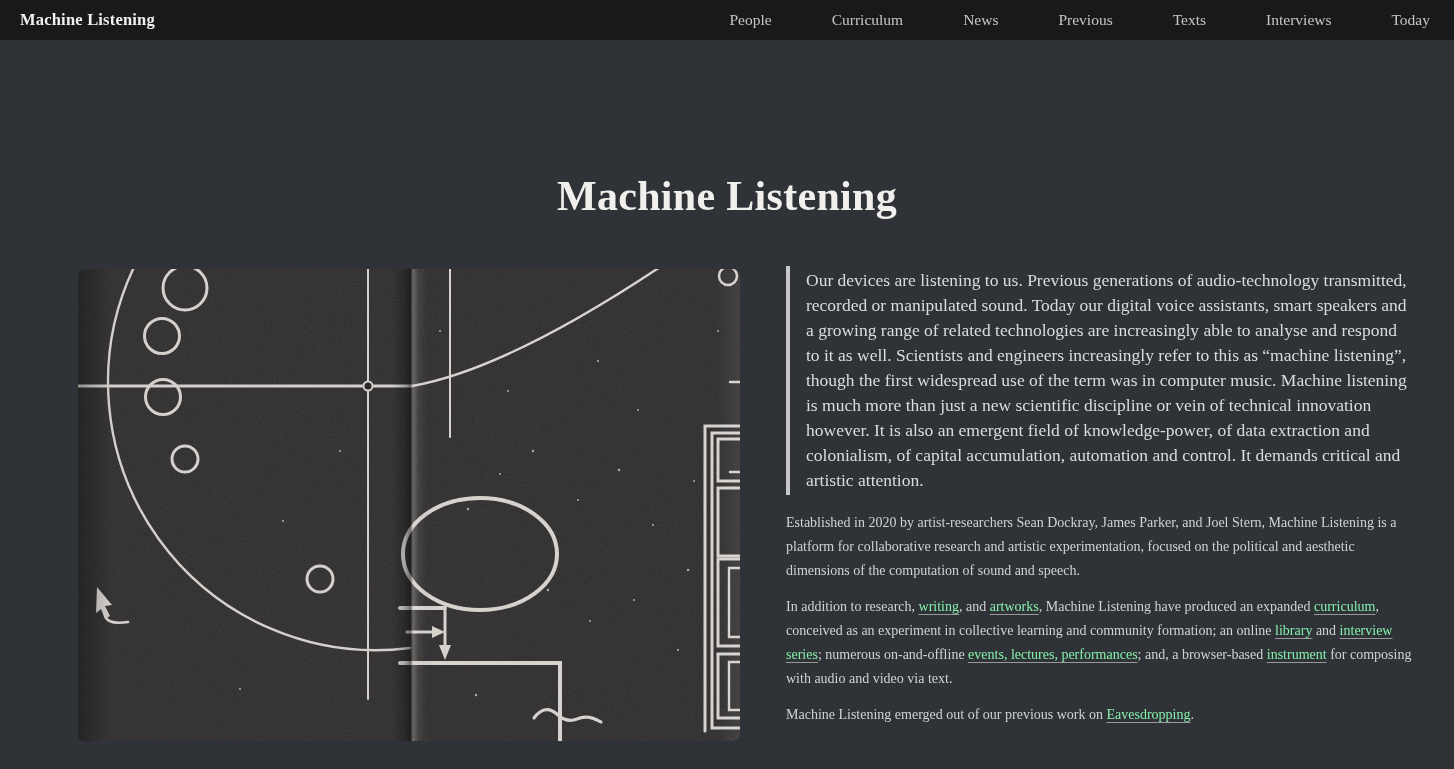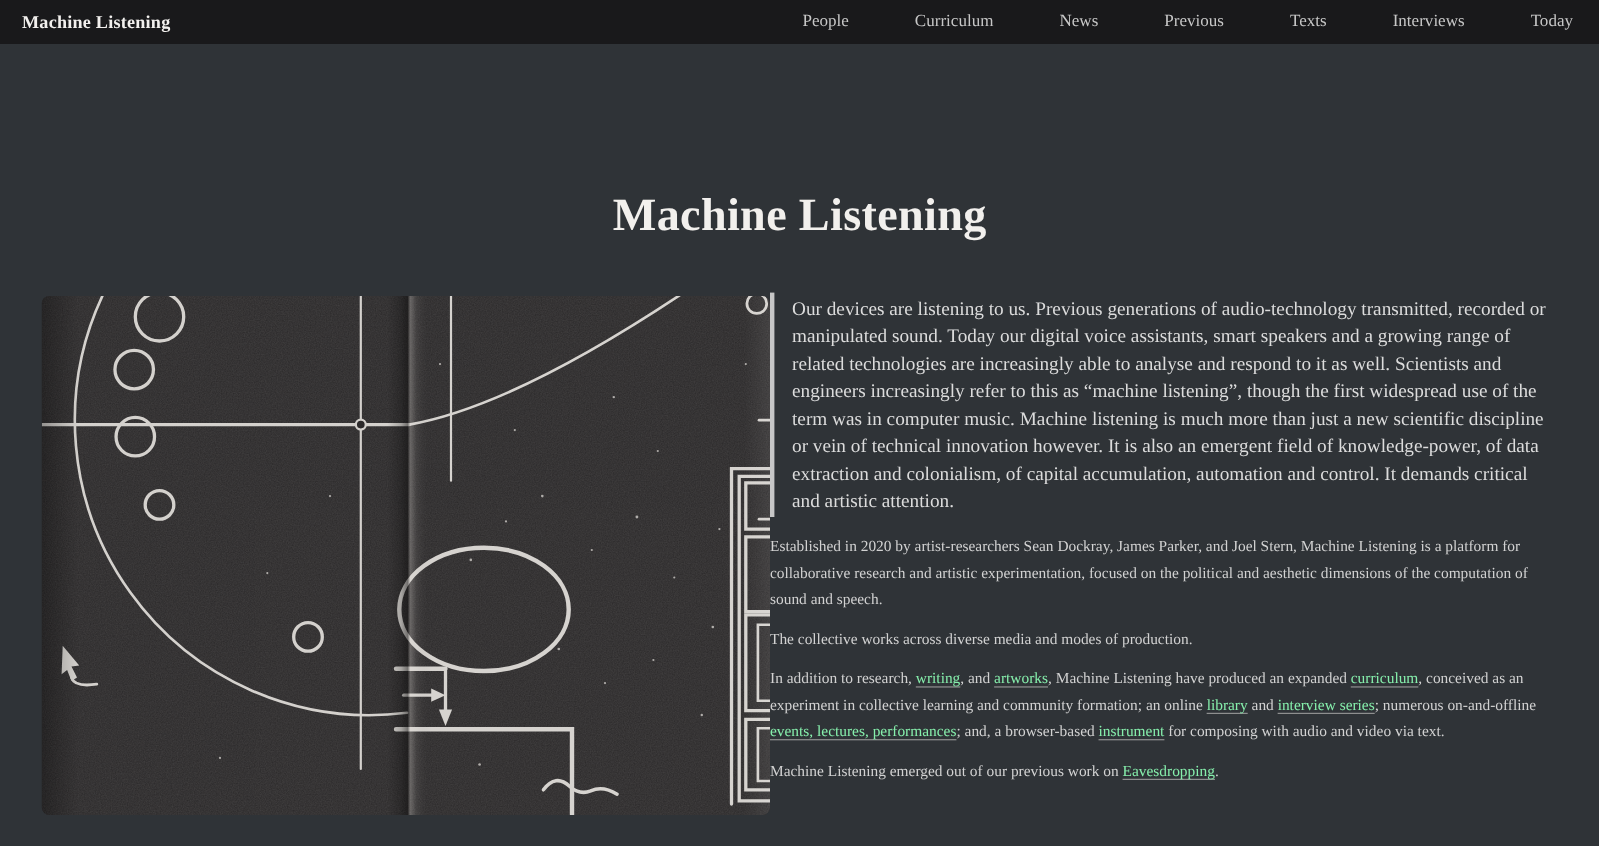"Our devices are listening to" .content { gap: none -> 46px; margin-left: none -> 40px }
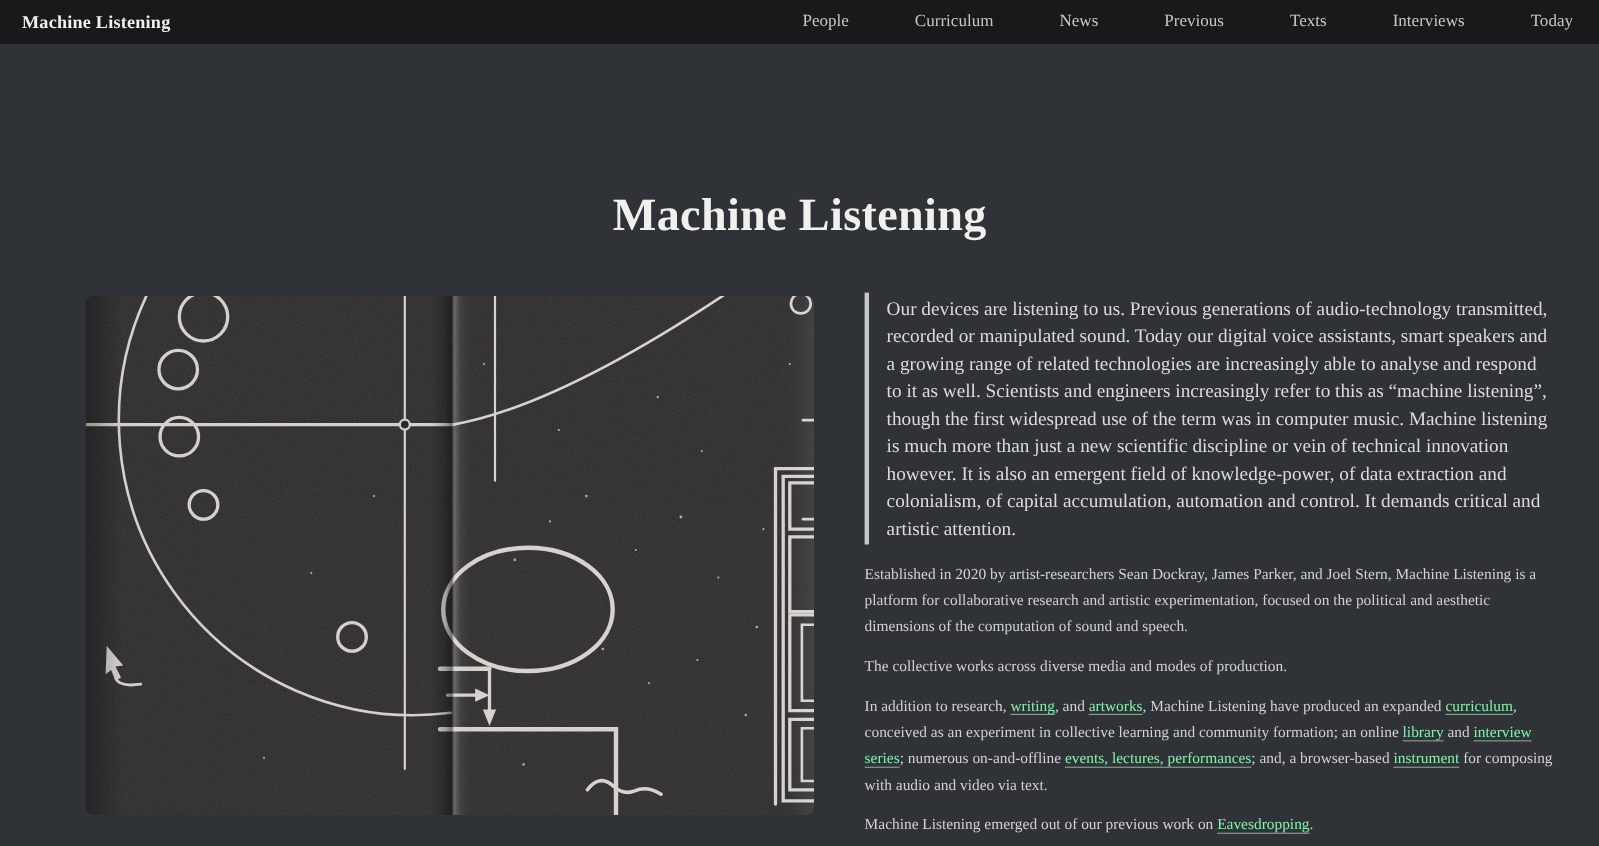"The collective works across diverse" p { html: <p><span>The collective works across diverse media and modes of production.</span></p> -> none }
